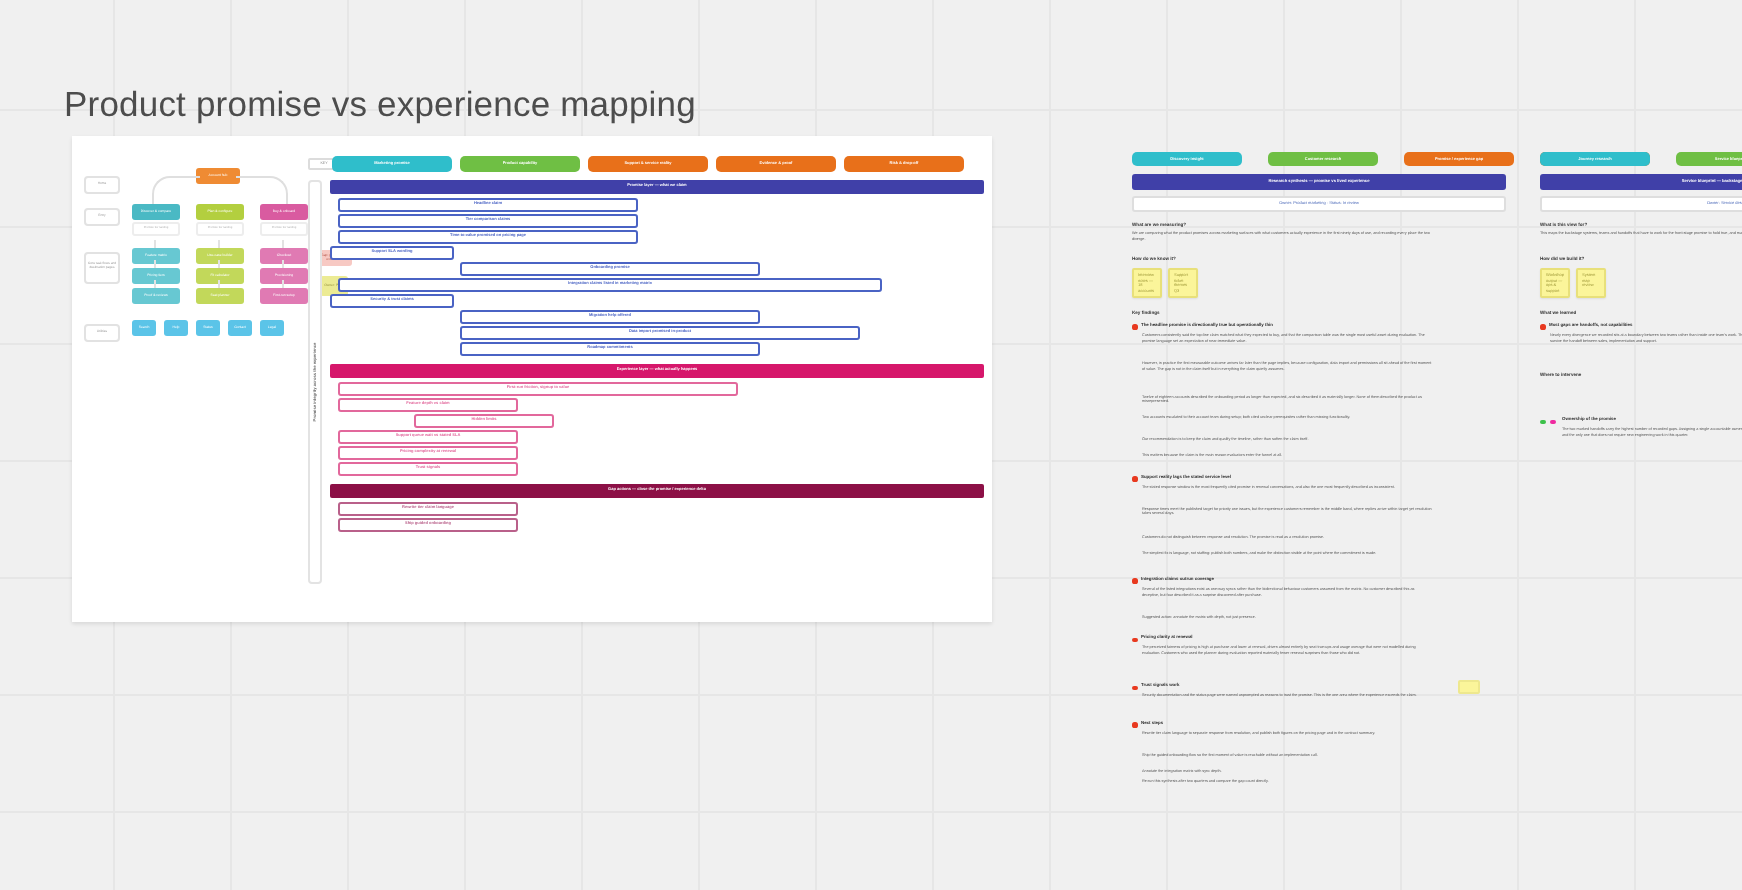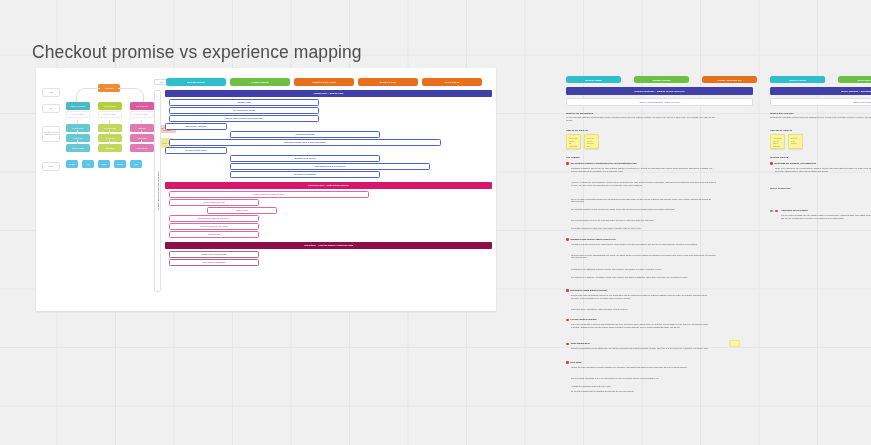"Checkout promise vs experience mapping" div { text: Checkout -> Product }
